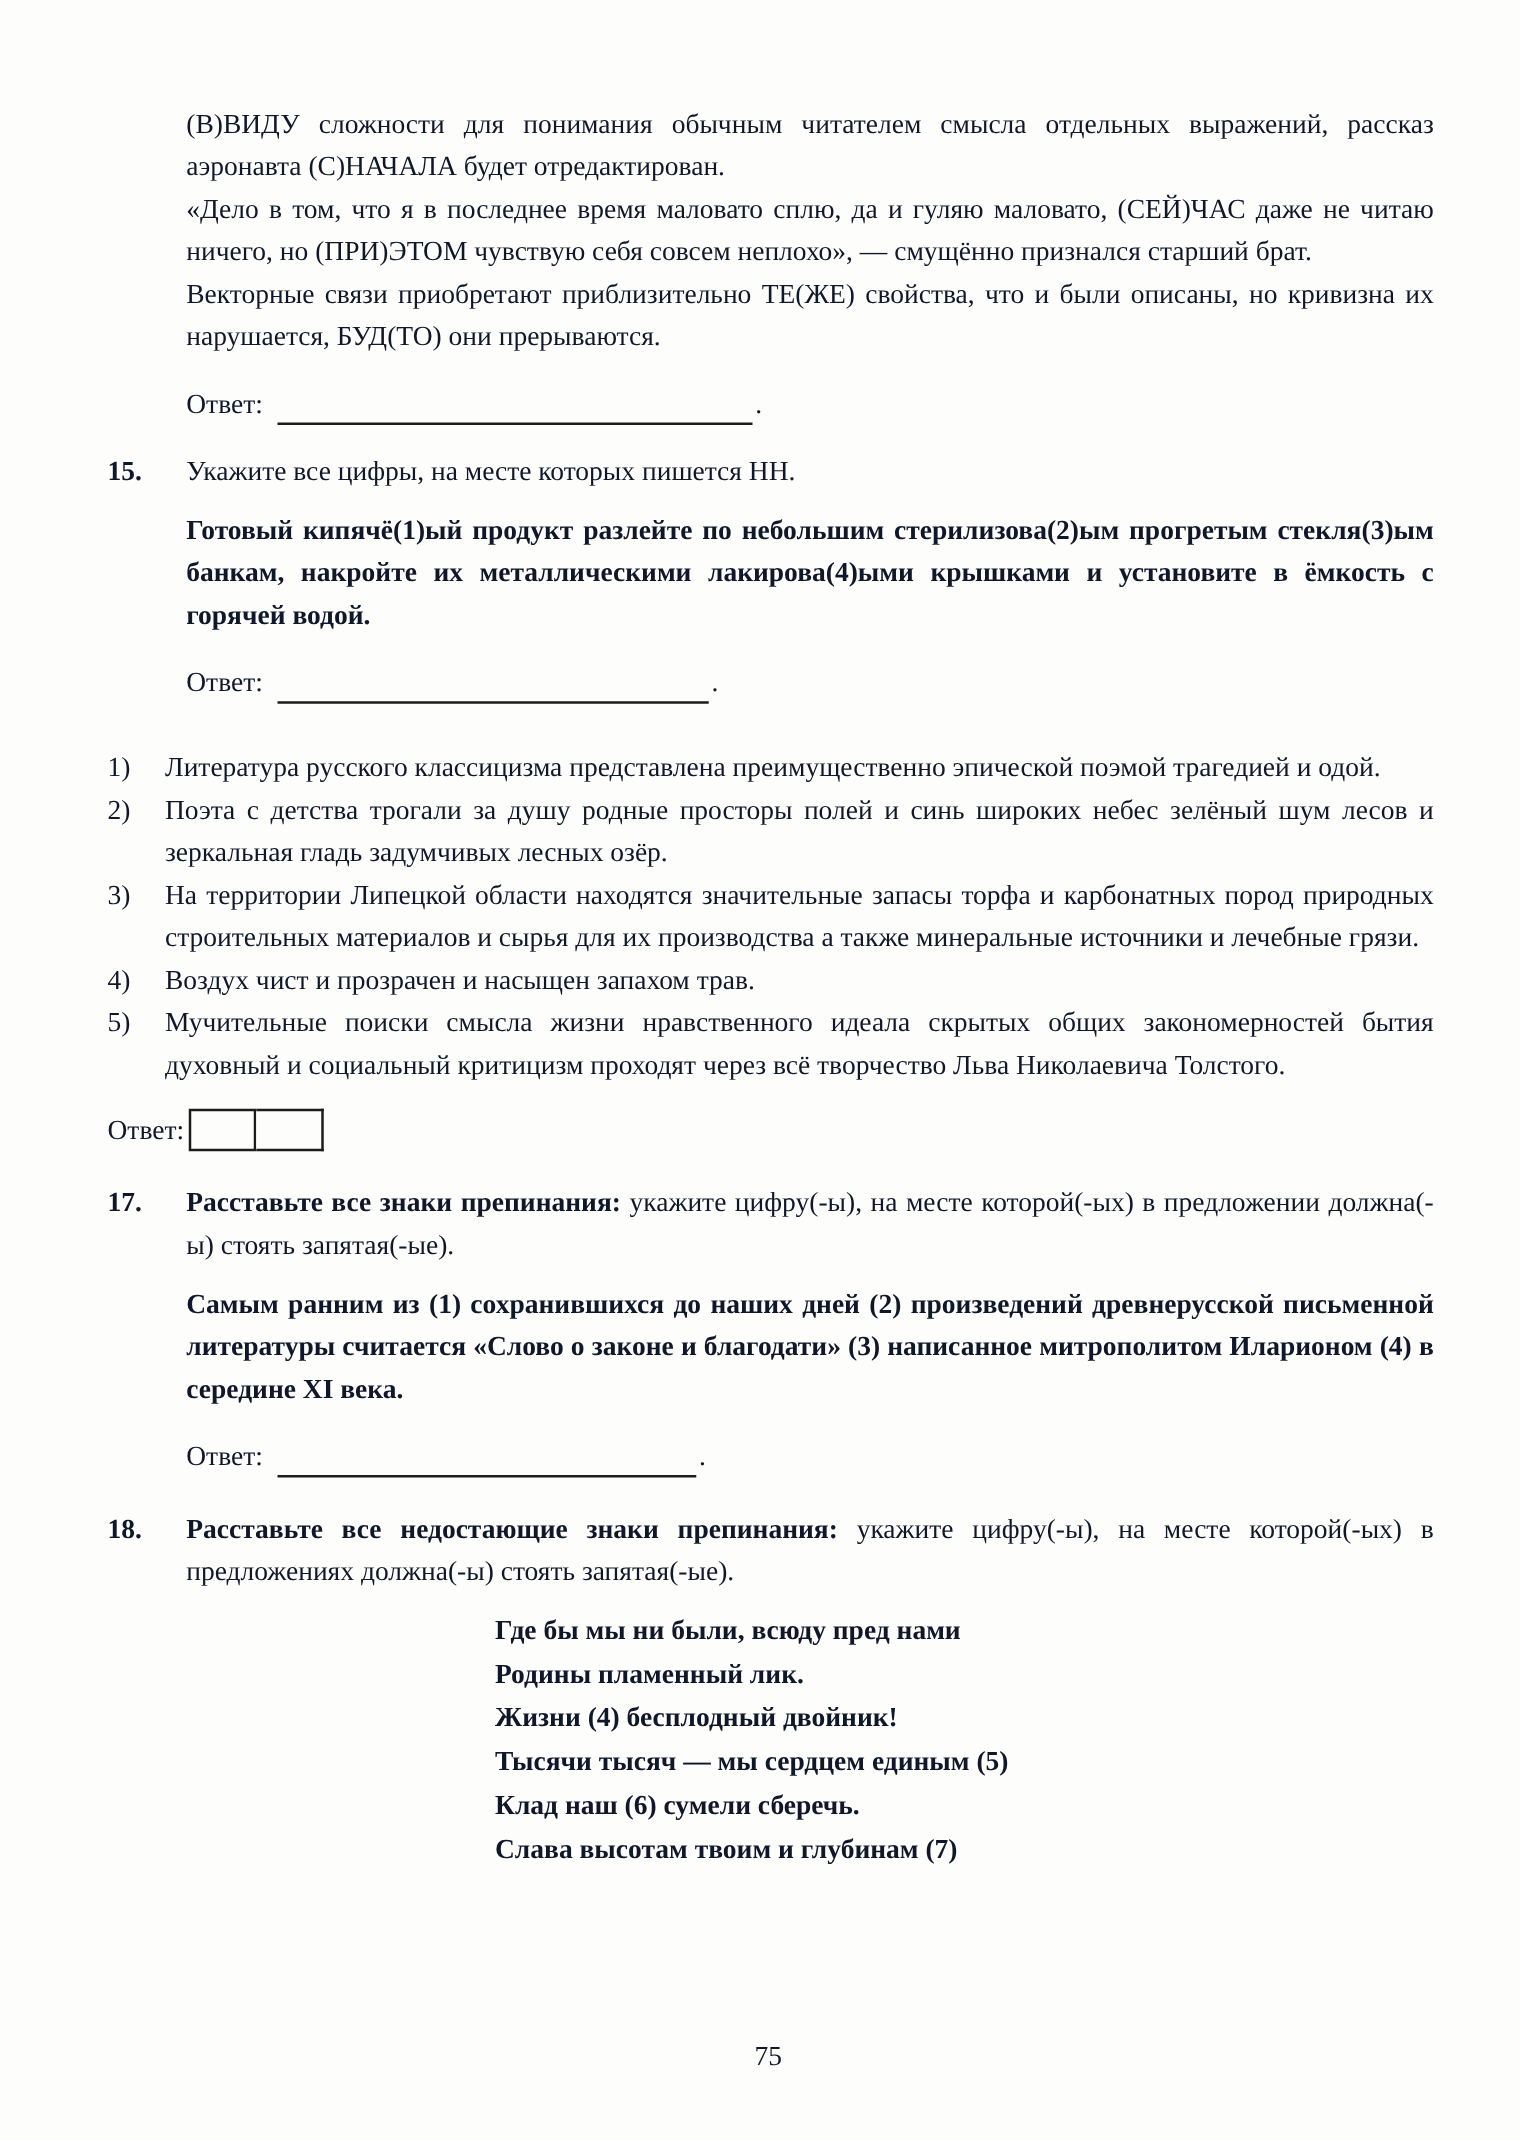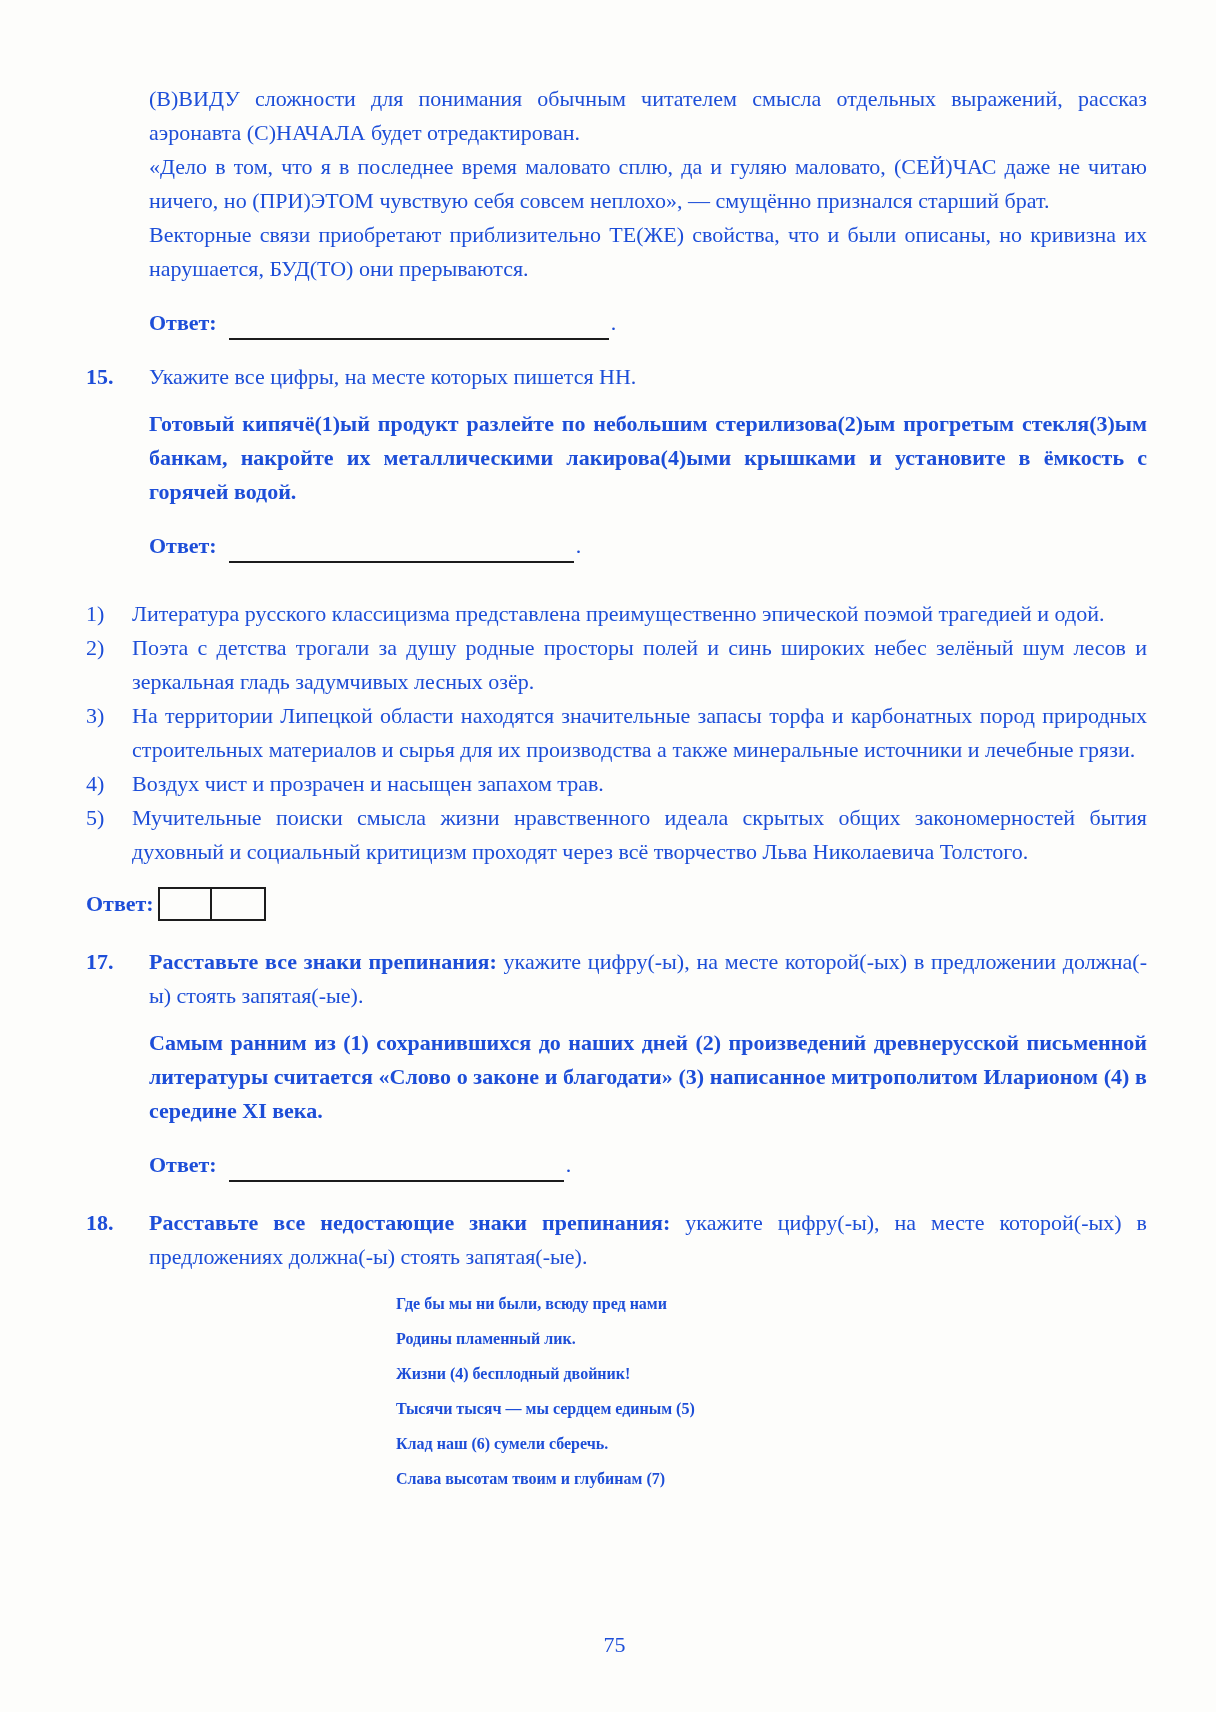"(В)ВИДУ сложности для понимания обычным" .page { color: #1d4ed8 -> #0f172a }
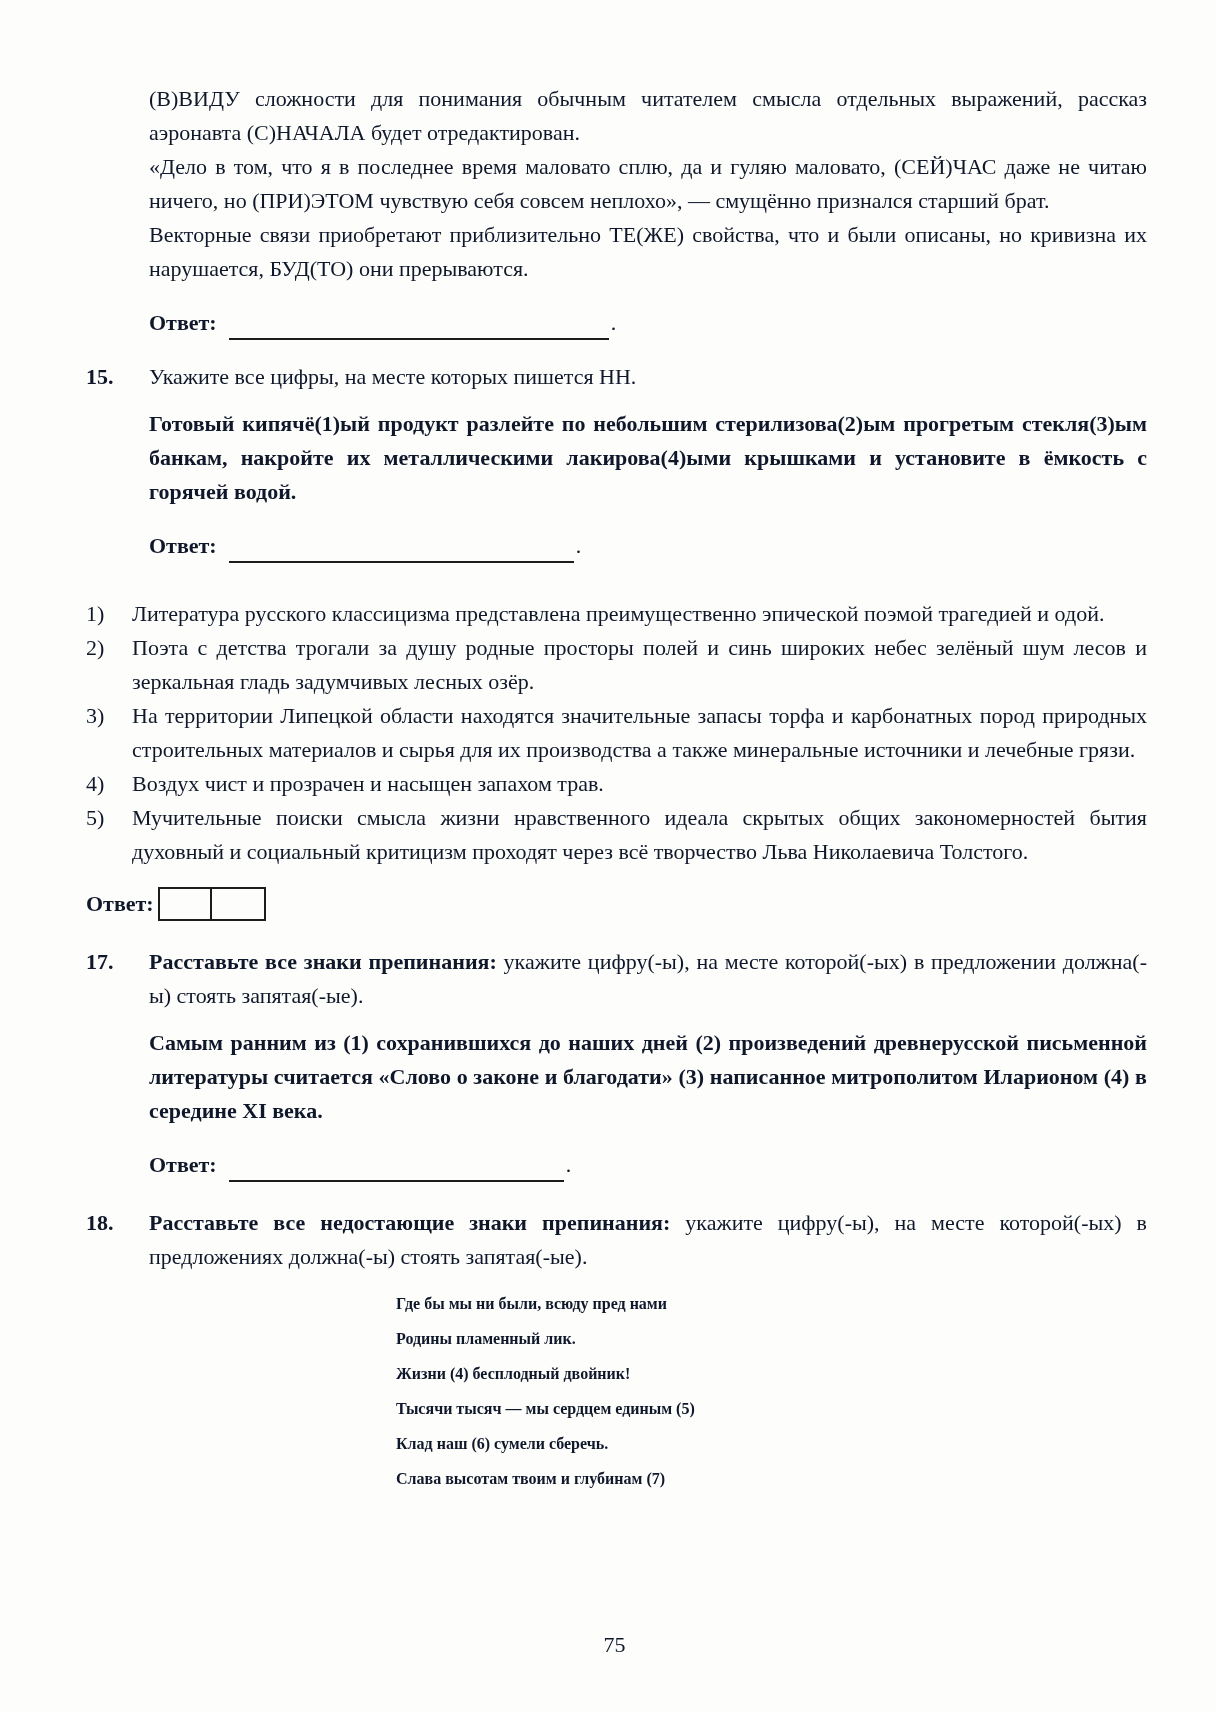"Ответ:" .alabel { font-weight: bold -> none }
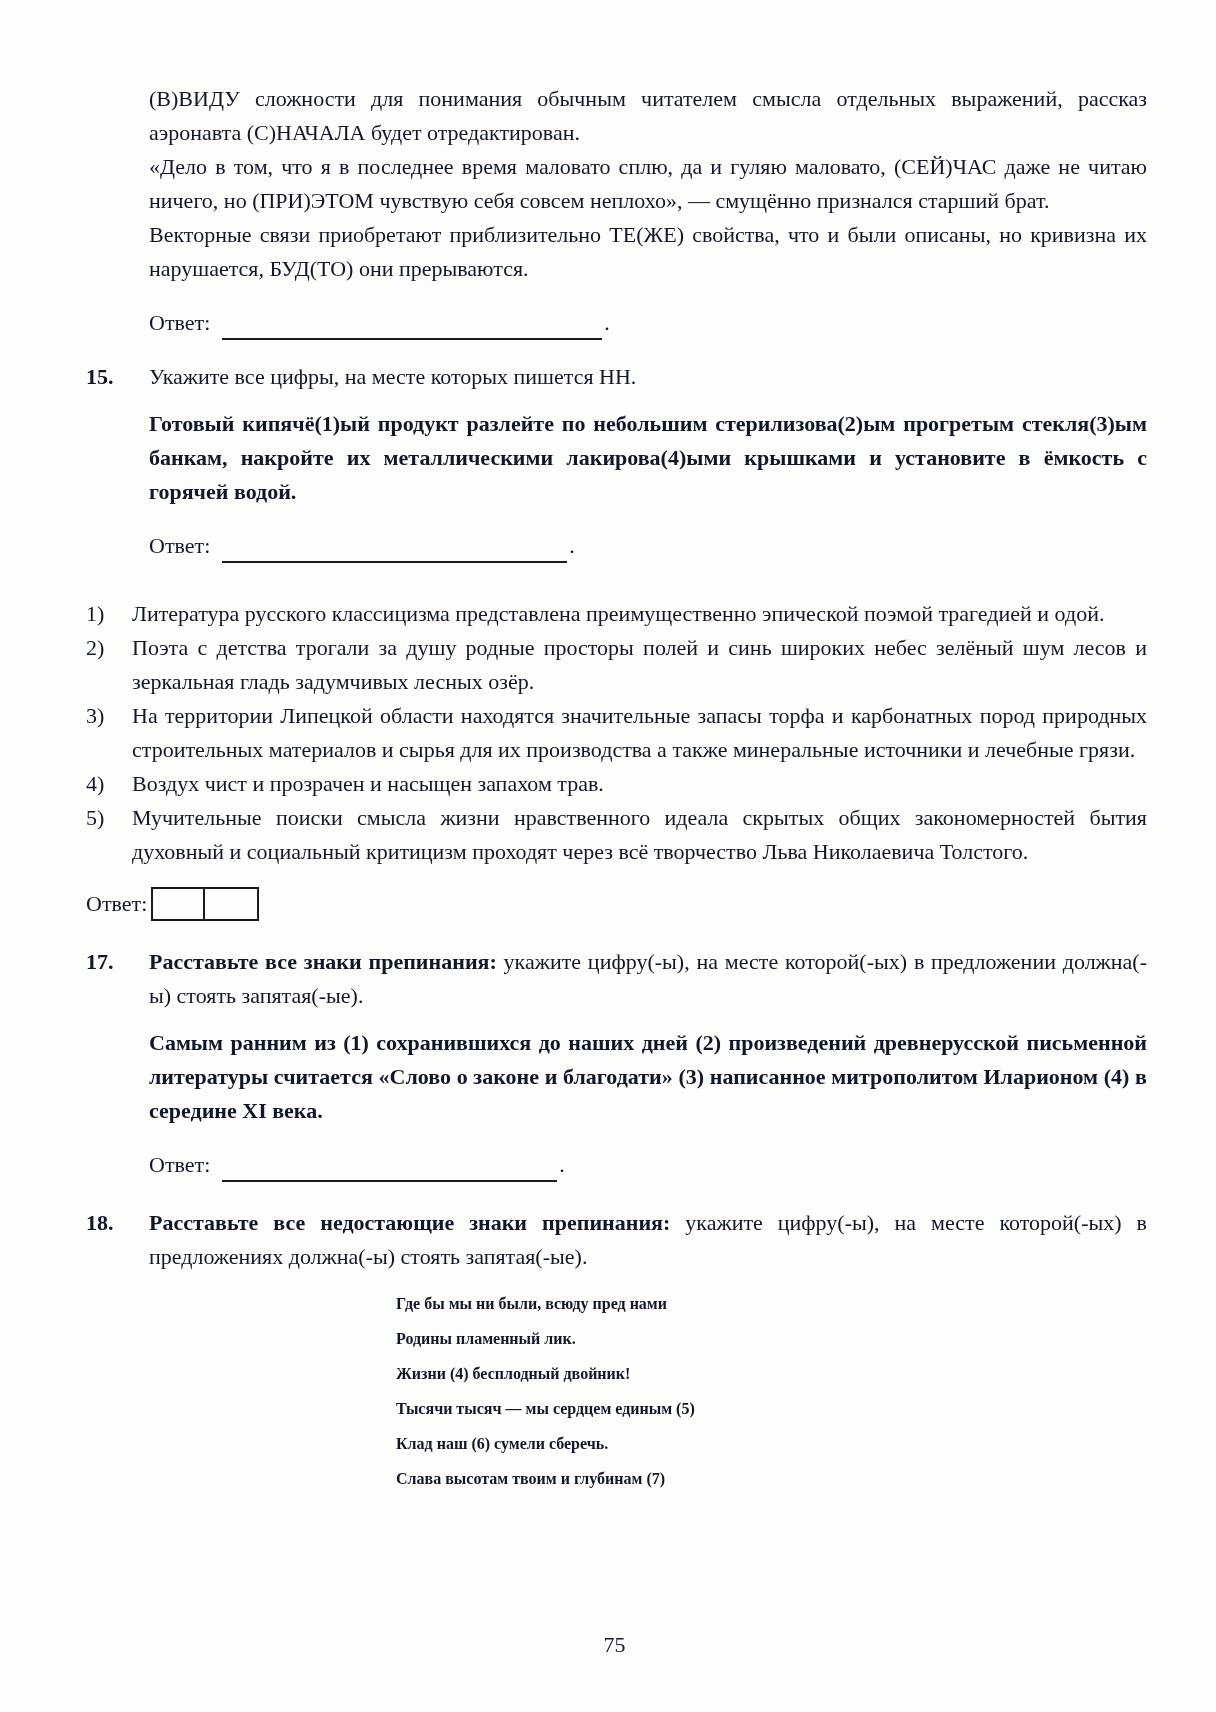"Где бы мы ни были," .poem-line { font-size: 16px -> 22px }
